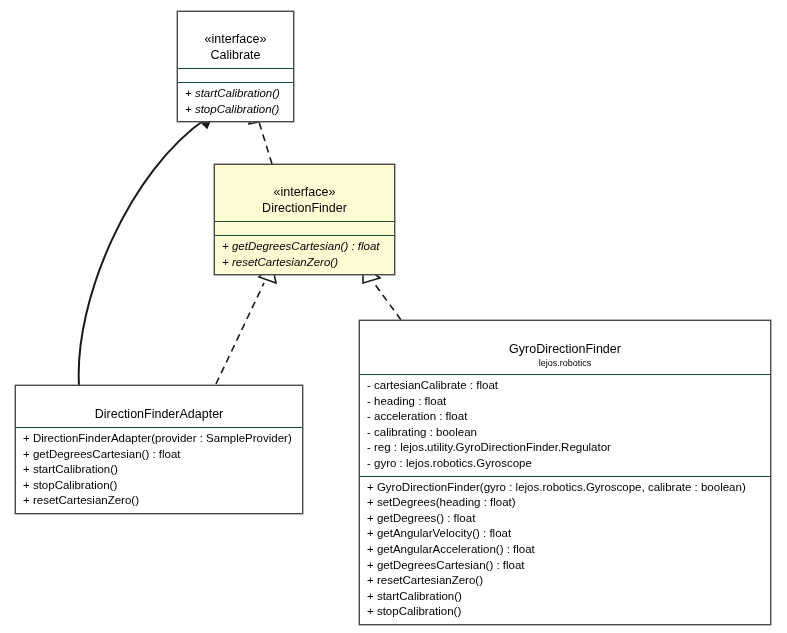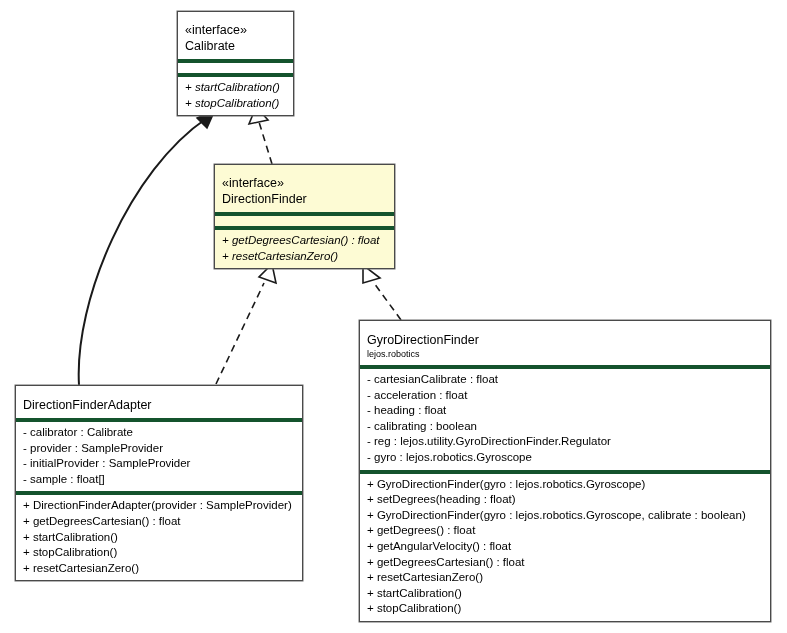"«interface»" .class-header { padding-top: 11px -> 20px; text-align: none -> center }
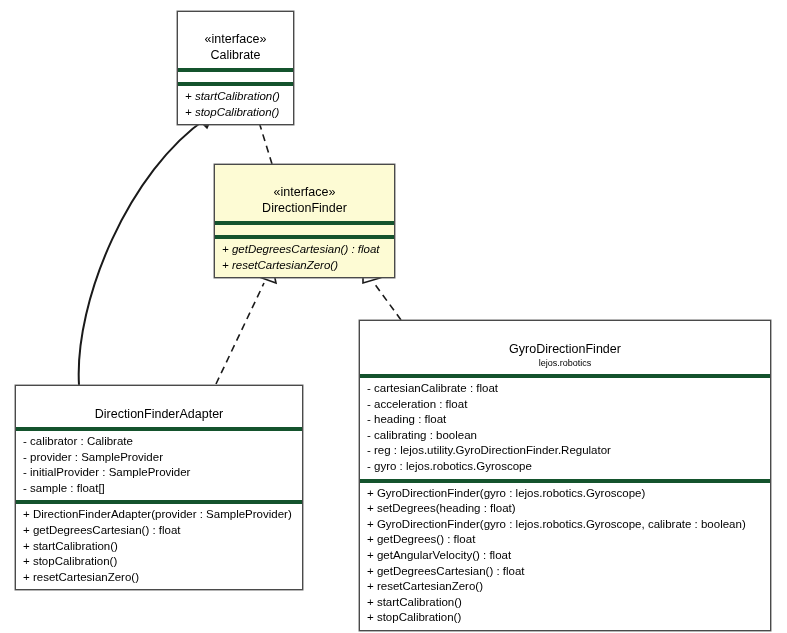"+ startCalibration()" .compartment + .compartment { border-top: 4px solid #14532d -> 1px solid #14532d }
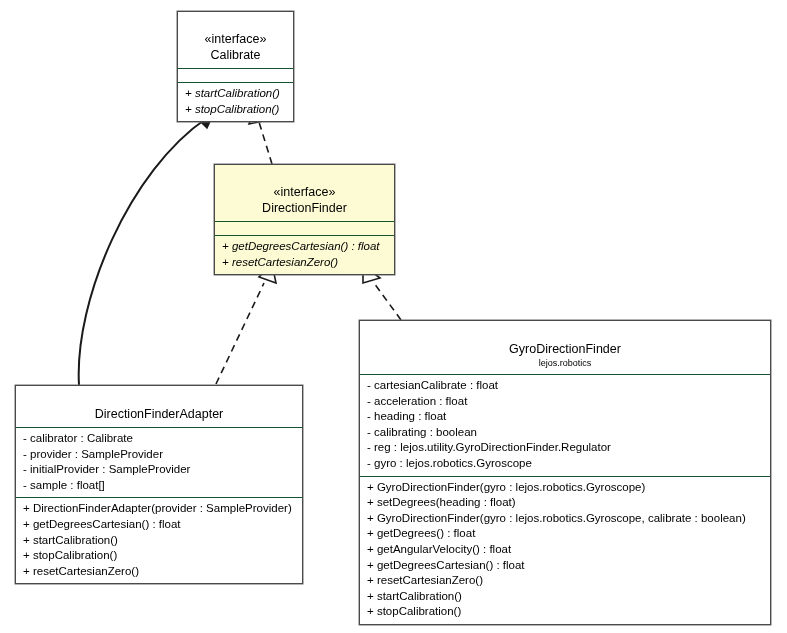"- acceleration : float" div.member-line { order: before "- heading : float" -> after "- heading : float" }
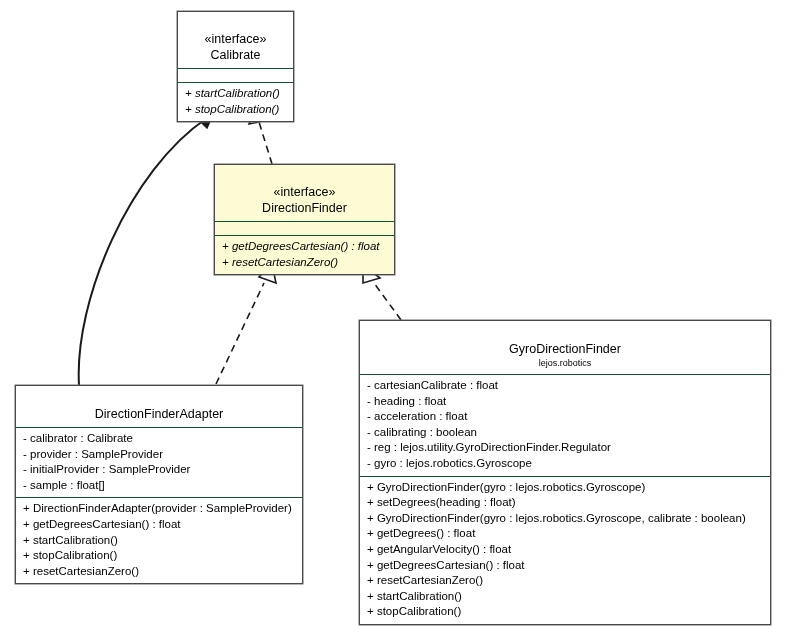"- calibrator : Calibrate" div.compartment { html: <div> <div>- calibrator : Calibrate</div> <div>- provider : SampleProvider</div> <div>- initialProvider : SampleProvider</div> <div>- sample : float[]</div> </div> -> none }
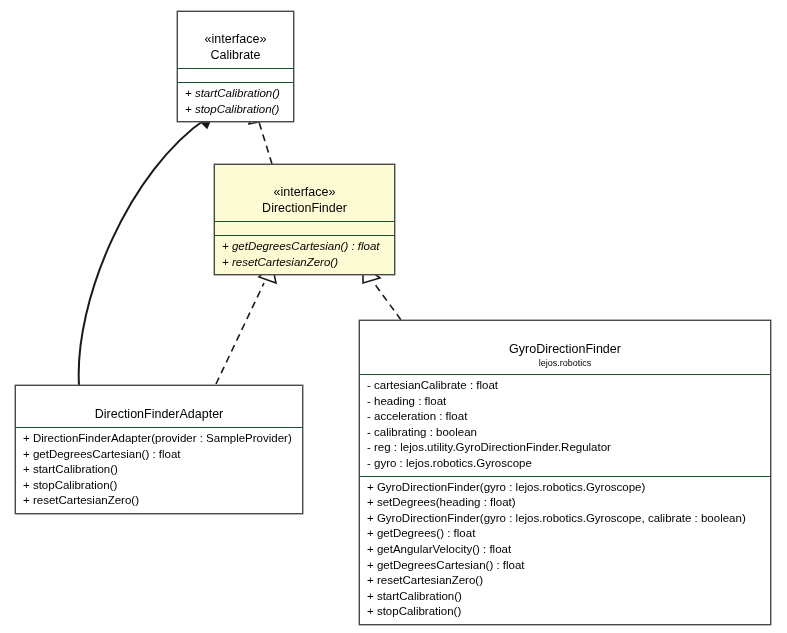"+ GyroDirectionFinder(gyro : lejos.robotics.Gyroscope)" div.member-line { html: <div>+ GyroDirectionFinder(gyro : lejos.robotics.Gyroscope)</div> -> none }
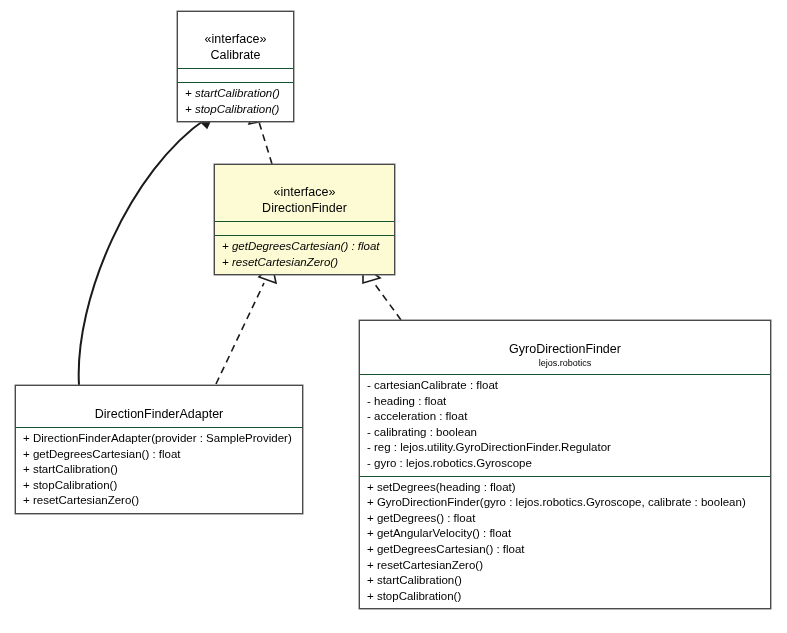"+ setDegrees(heading : float)" div.member-line { order: before "+ GyroDirectionFinder(gyro : lejos.robotics.Gyroscope," -> after "+ GyroDirectionFinder(gyro : lejos.robotics.Gyroscope," }
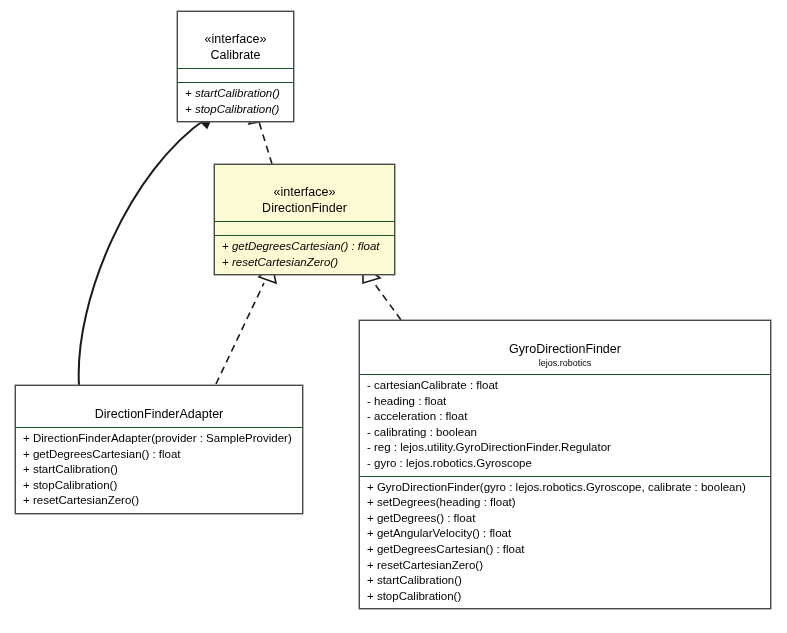"+ getAngularAcceleration() : float" div.member-line { html: none -> <div>+ getAngularAcceleration() : float</div> }
